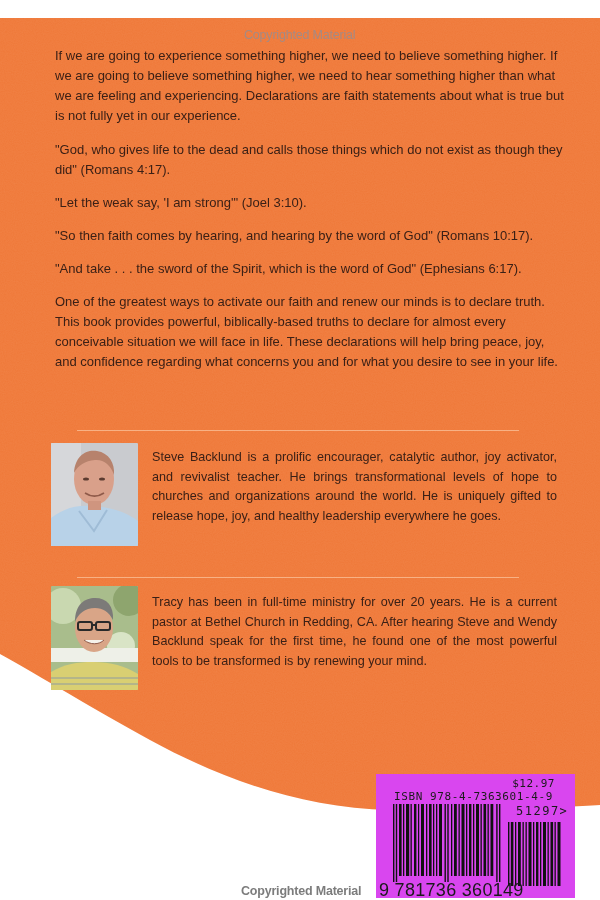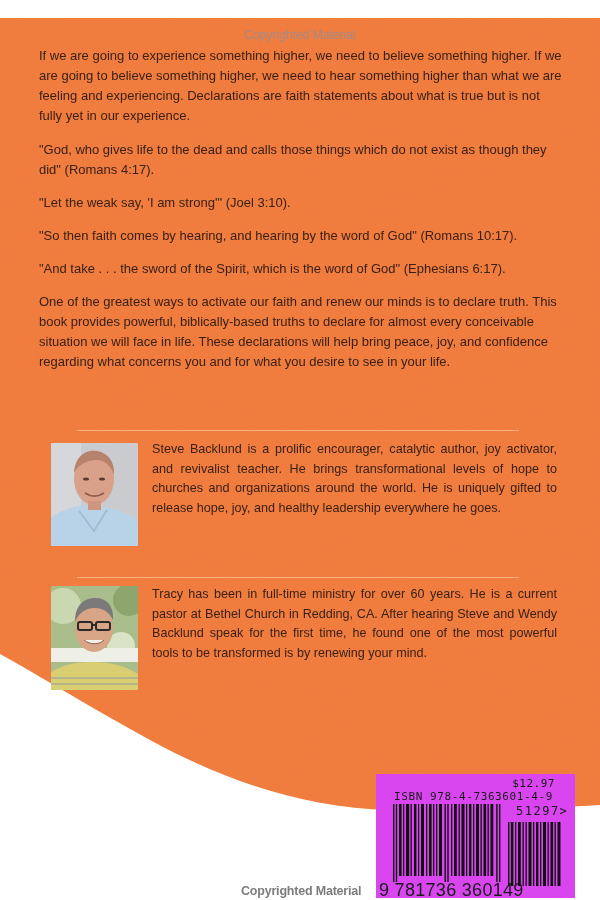"If we are going to" .content p { margin: 0 0 13px 0 -> 0 0 13px 16px }
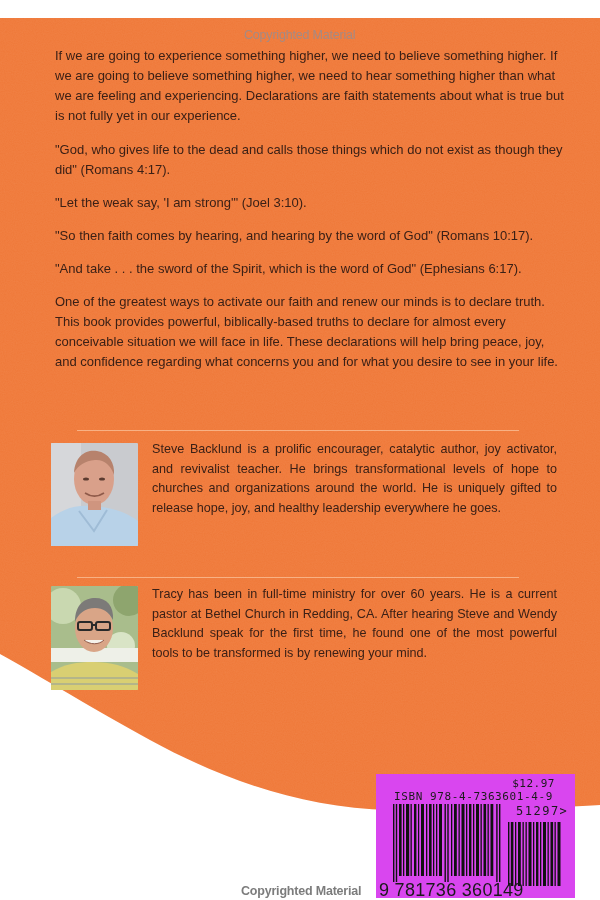"Steve Backlund is a prolific" .bio-text p { margin: 0 0 11px 0 -> 8px 0 11px 0 }
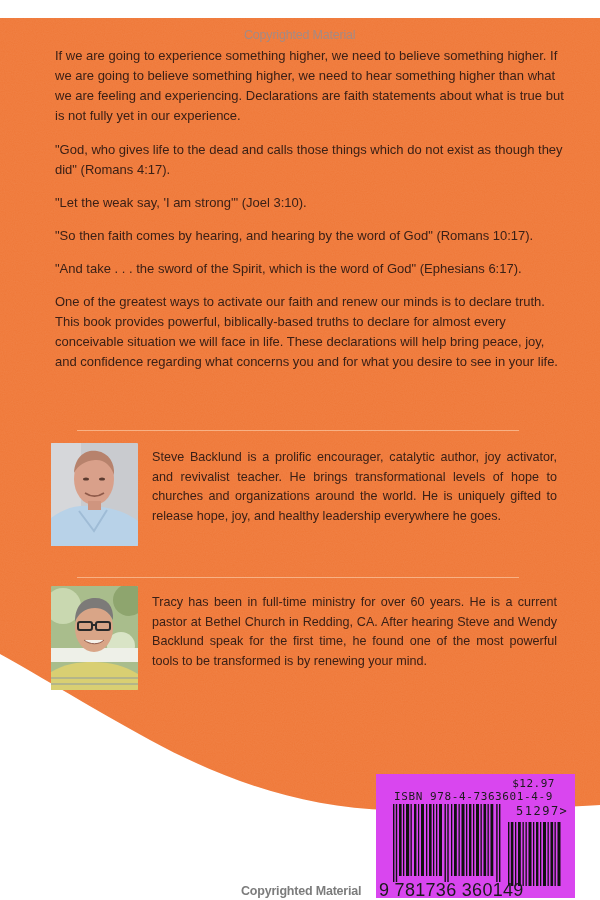"Tracy has been in full-time" p { text: 60 -> 20 }
